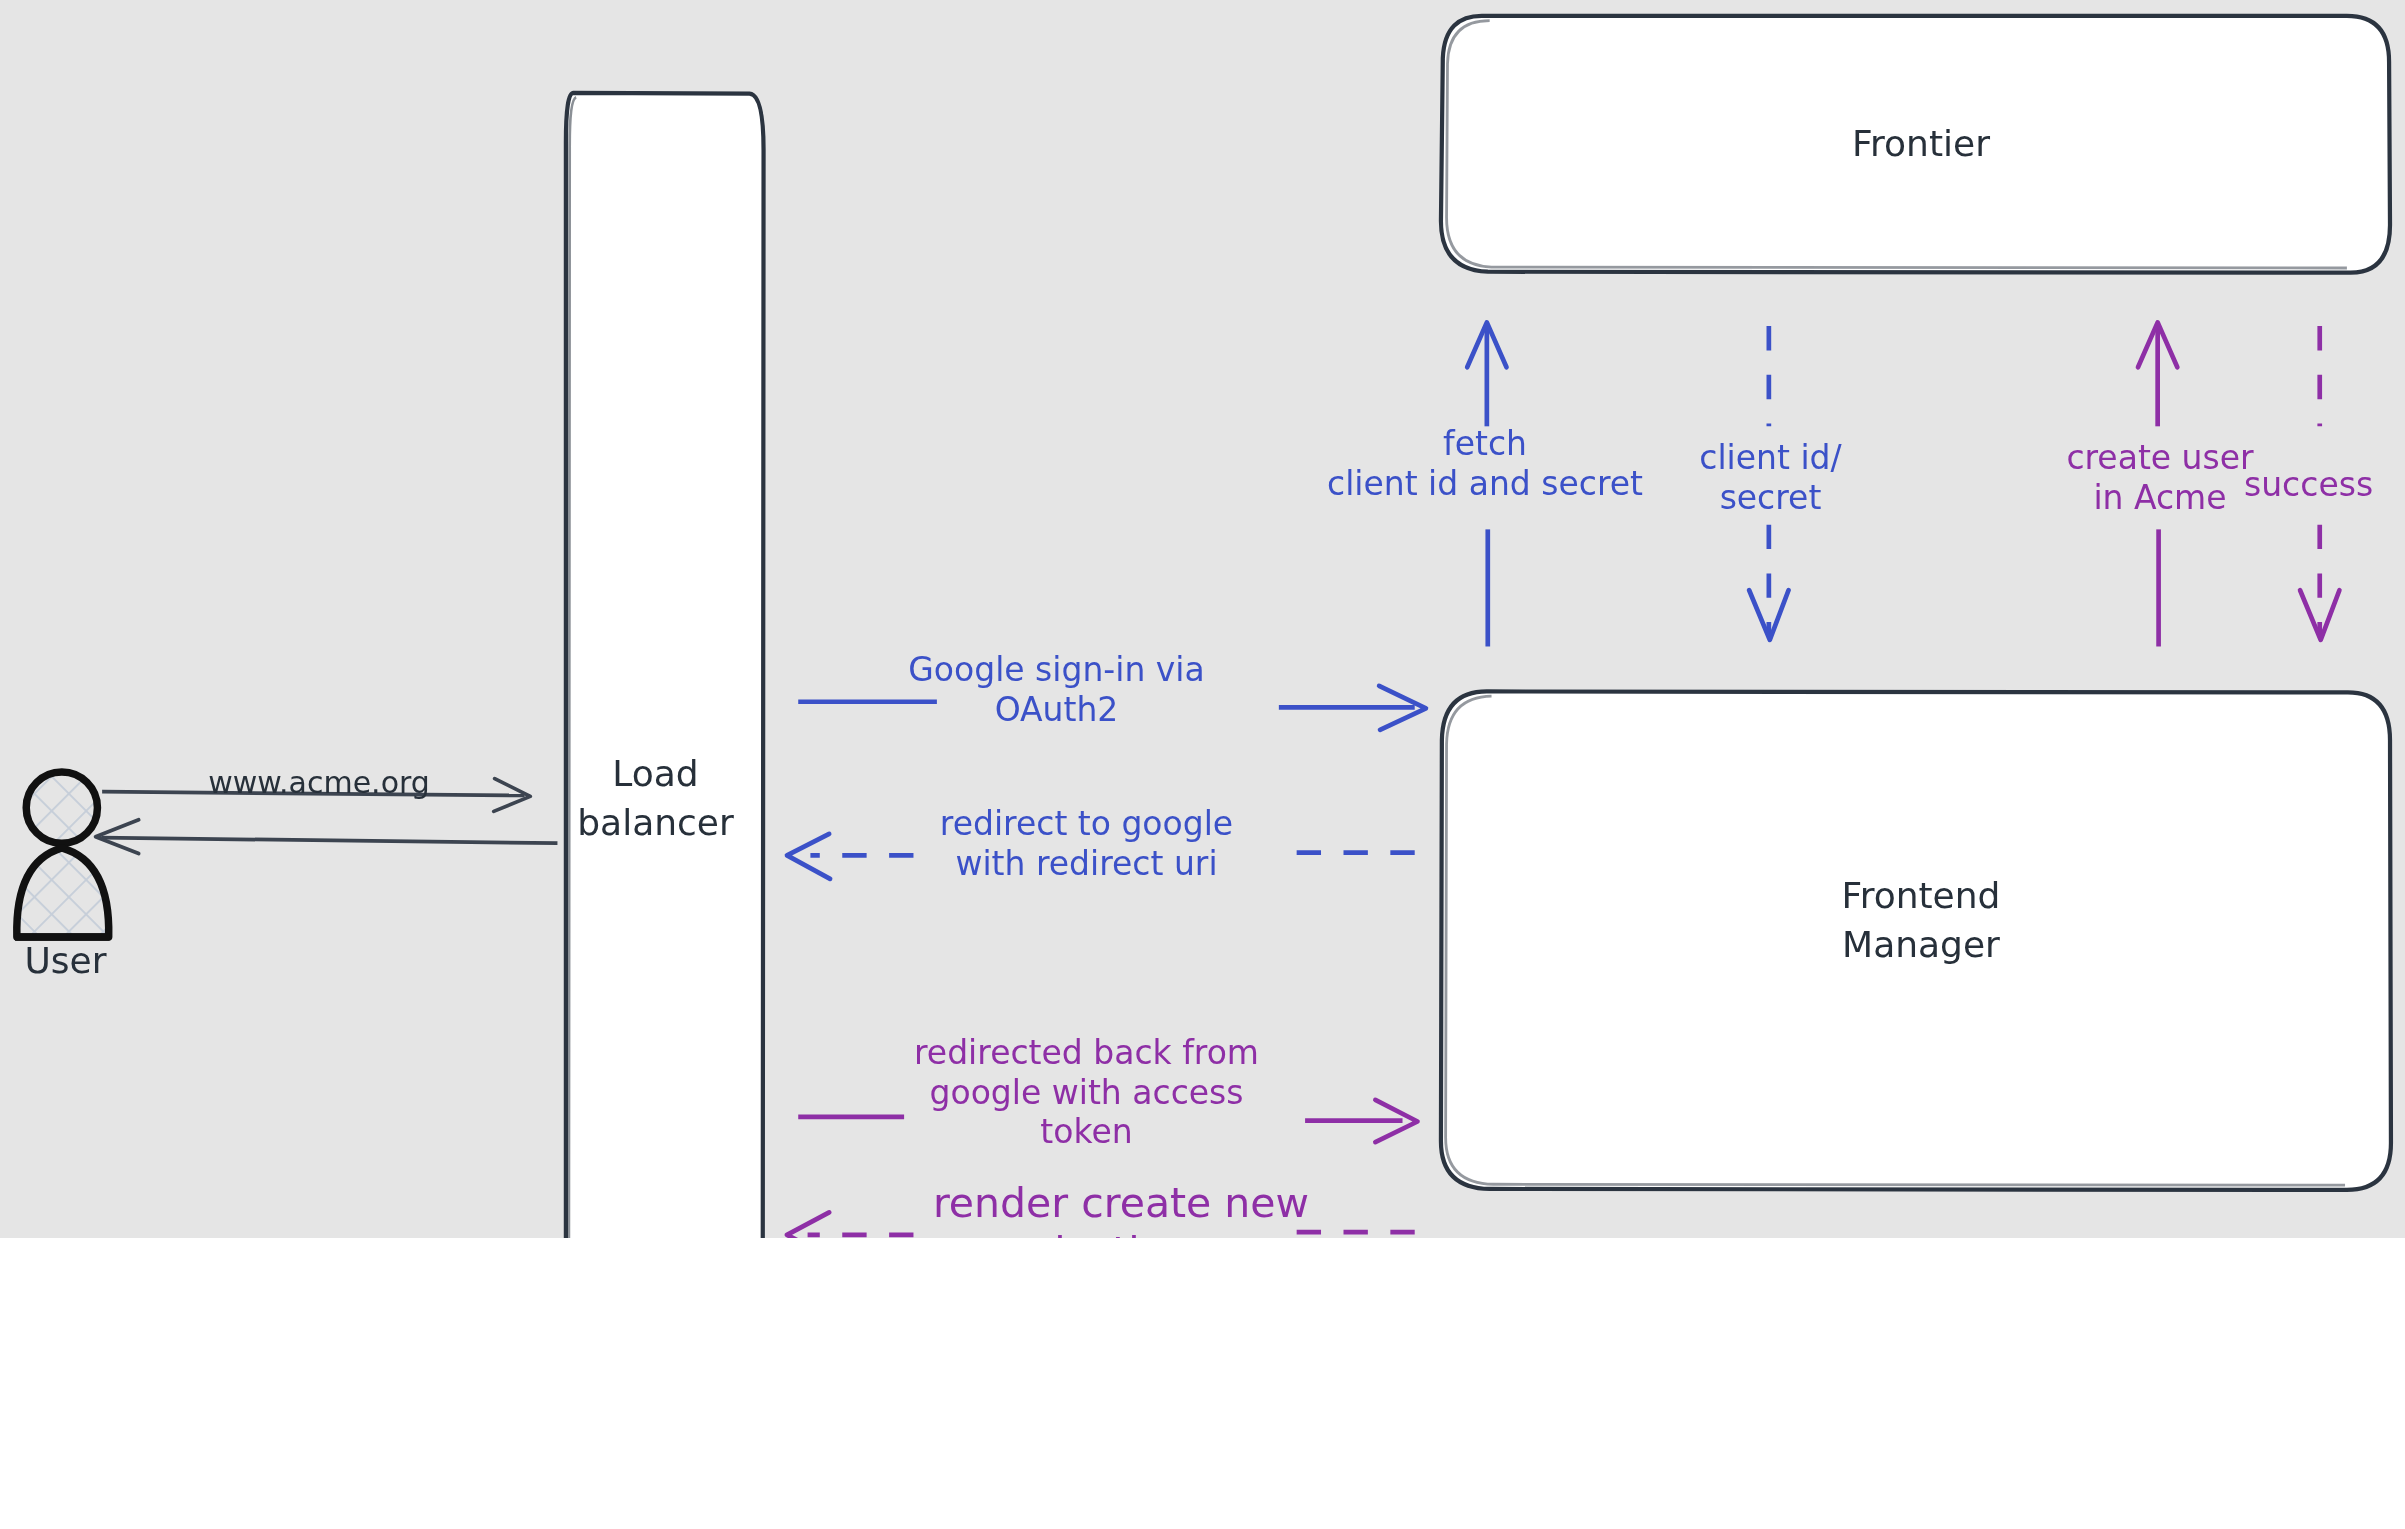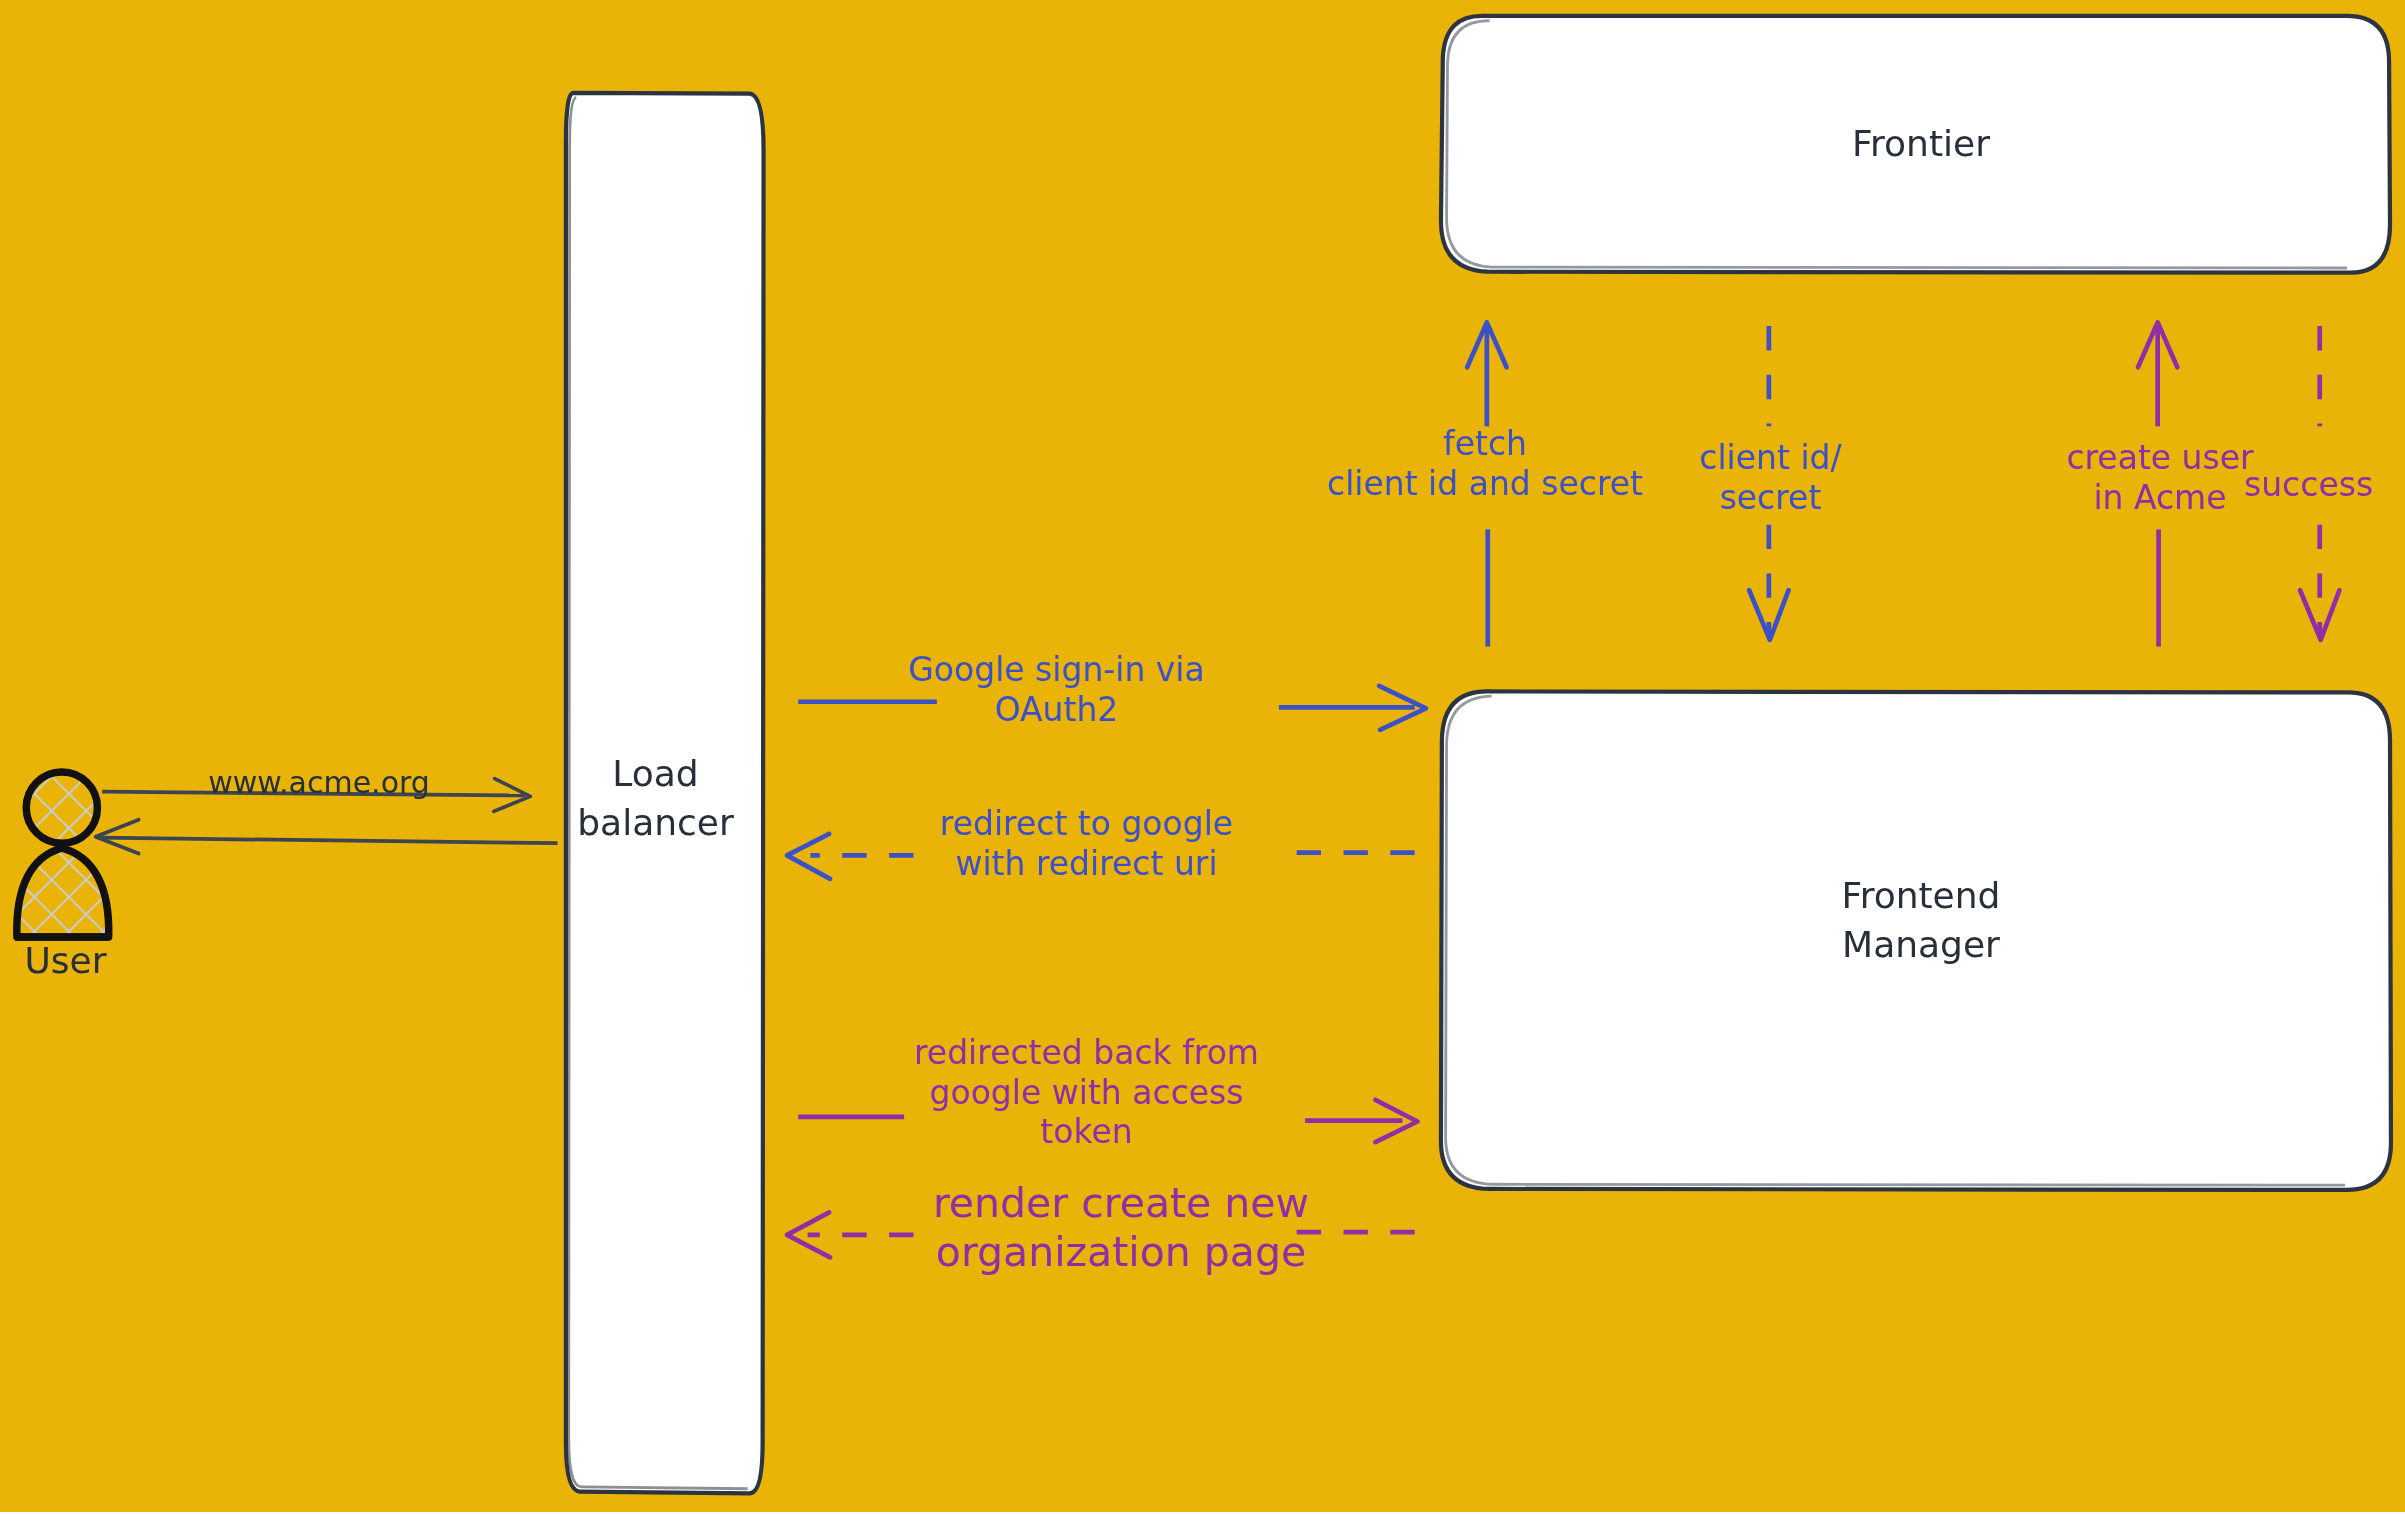"Frontier" #canvas { background: #eab308 -> #e5e5e5; height: 1512px -> 1238px }
